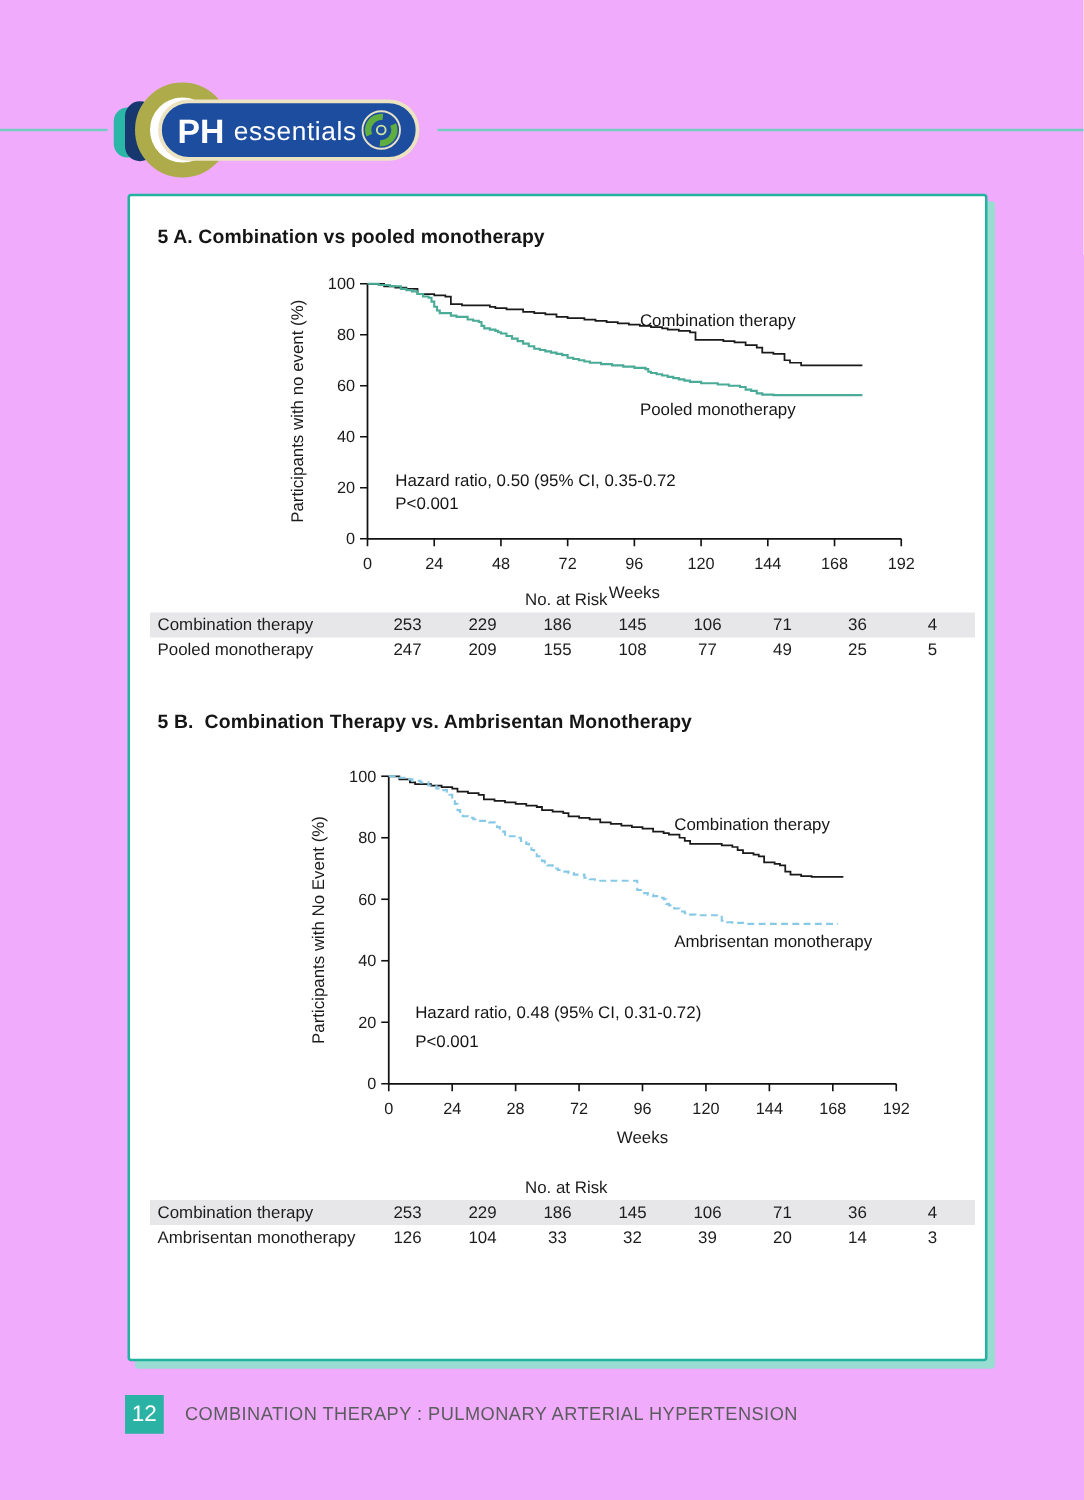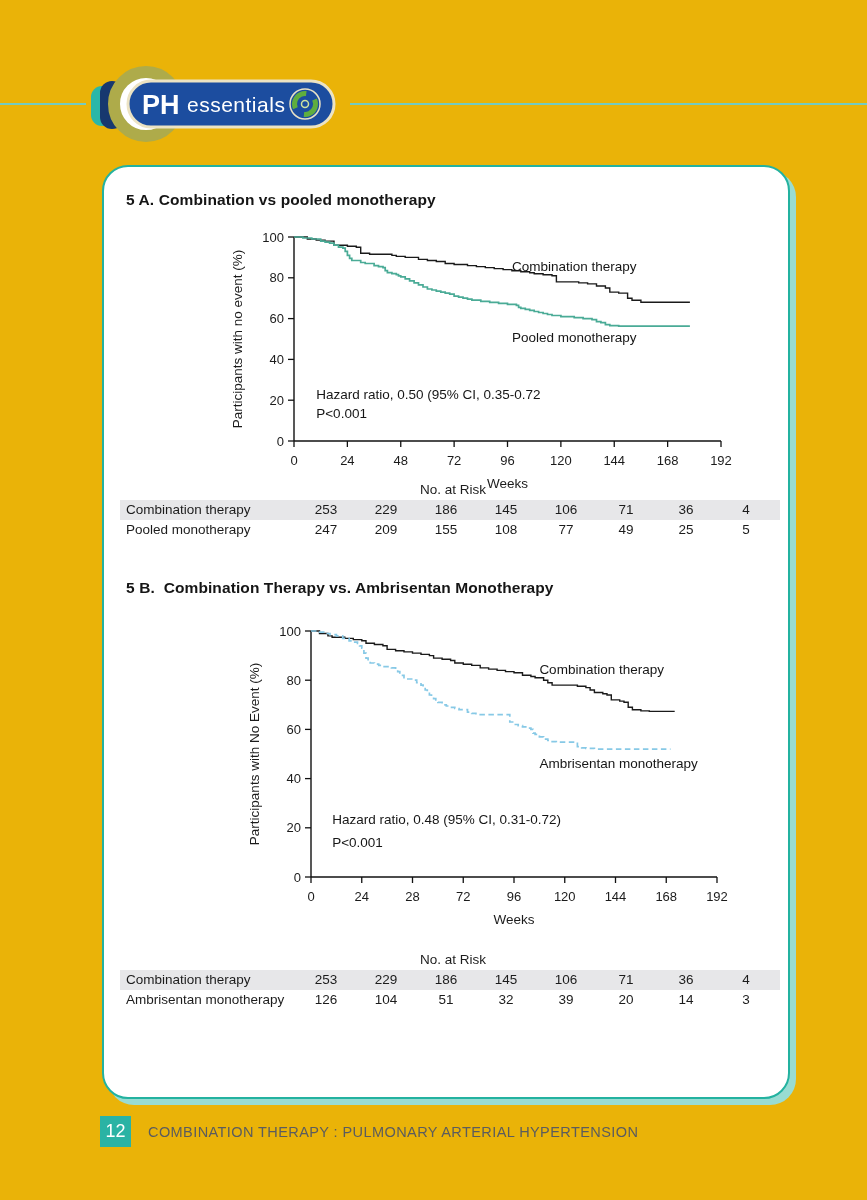"PH" .page { background: #eab308 -> #f0abfc }
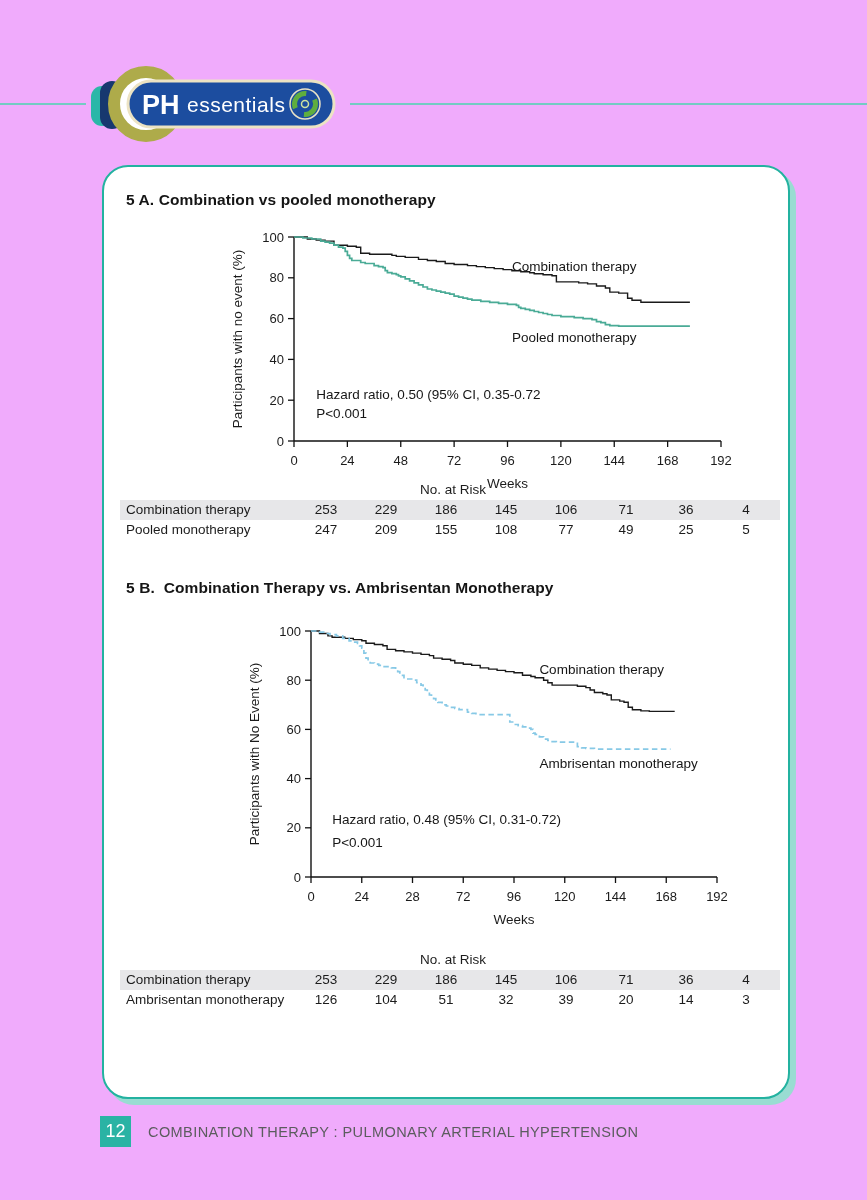"5 A. Combination vs pooled" .card { border-radius: 26px -> 3px; margin-top: 10px -> none }
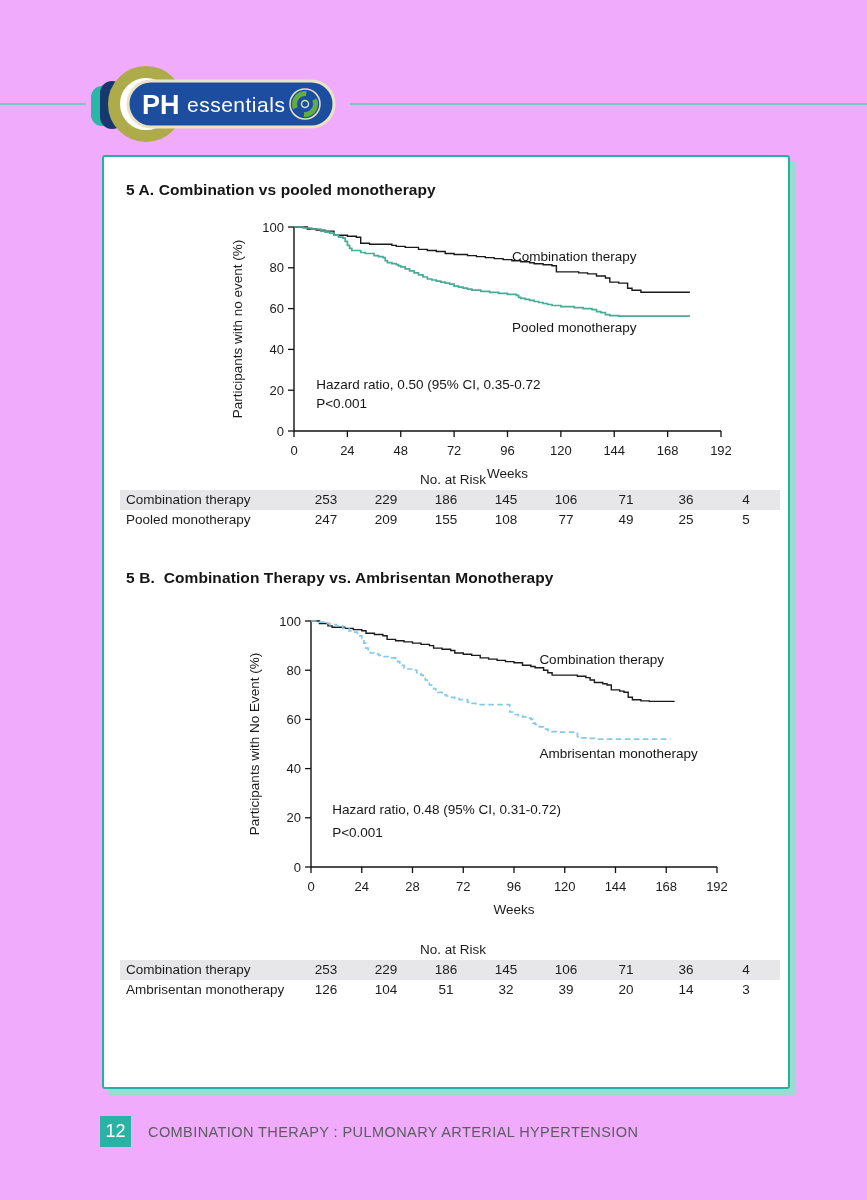"51" div.risk-cell { text: 51 -> 33 }
